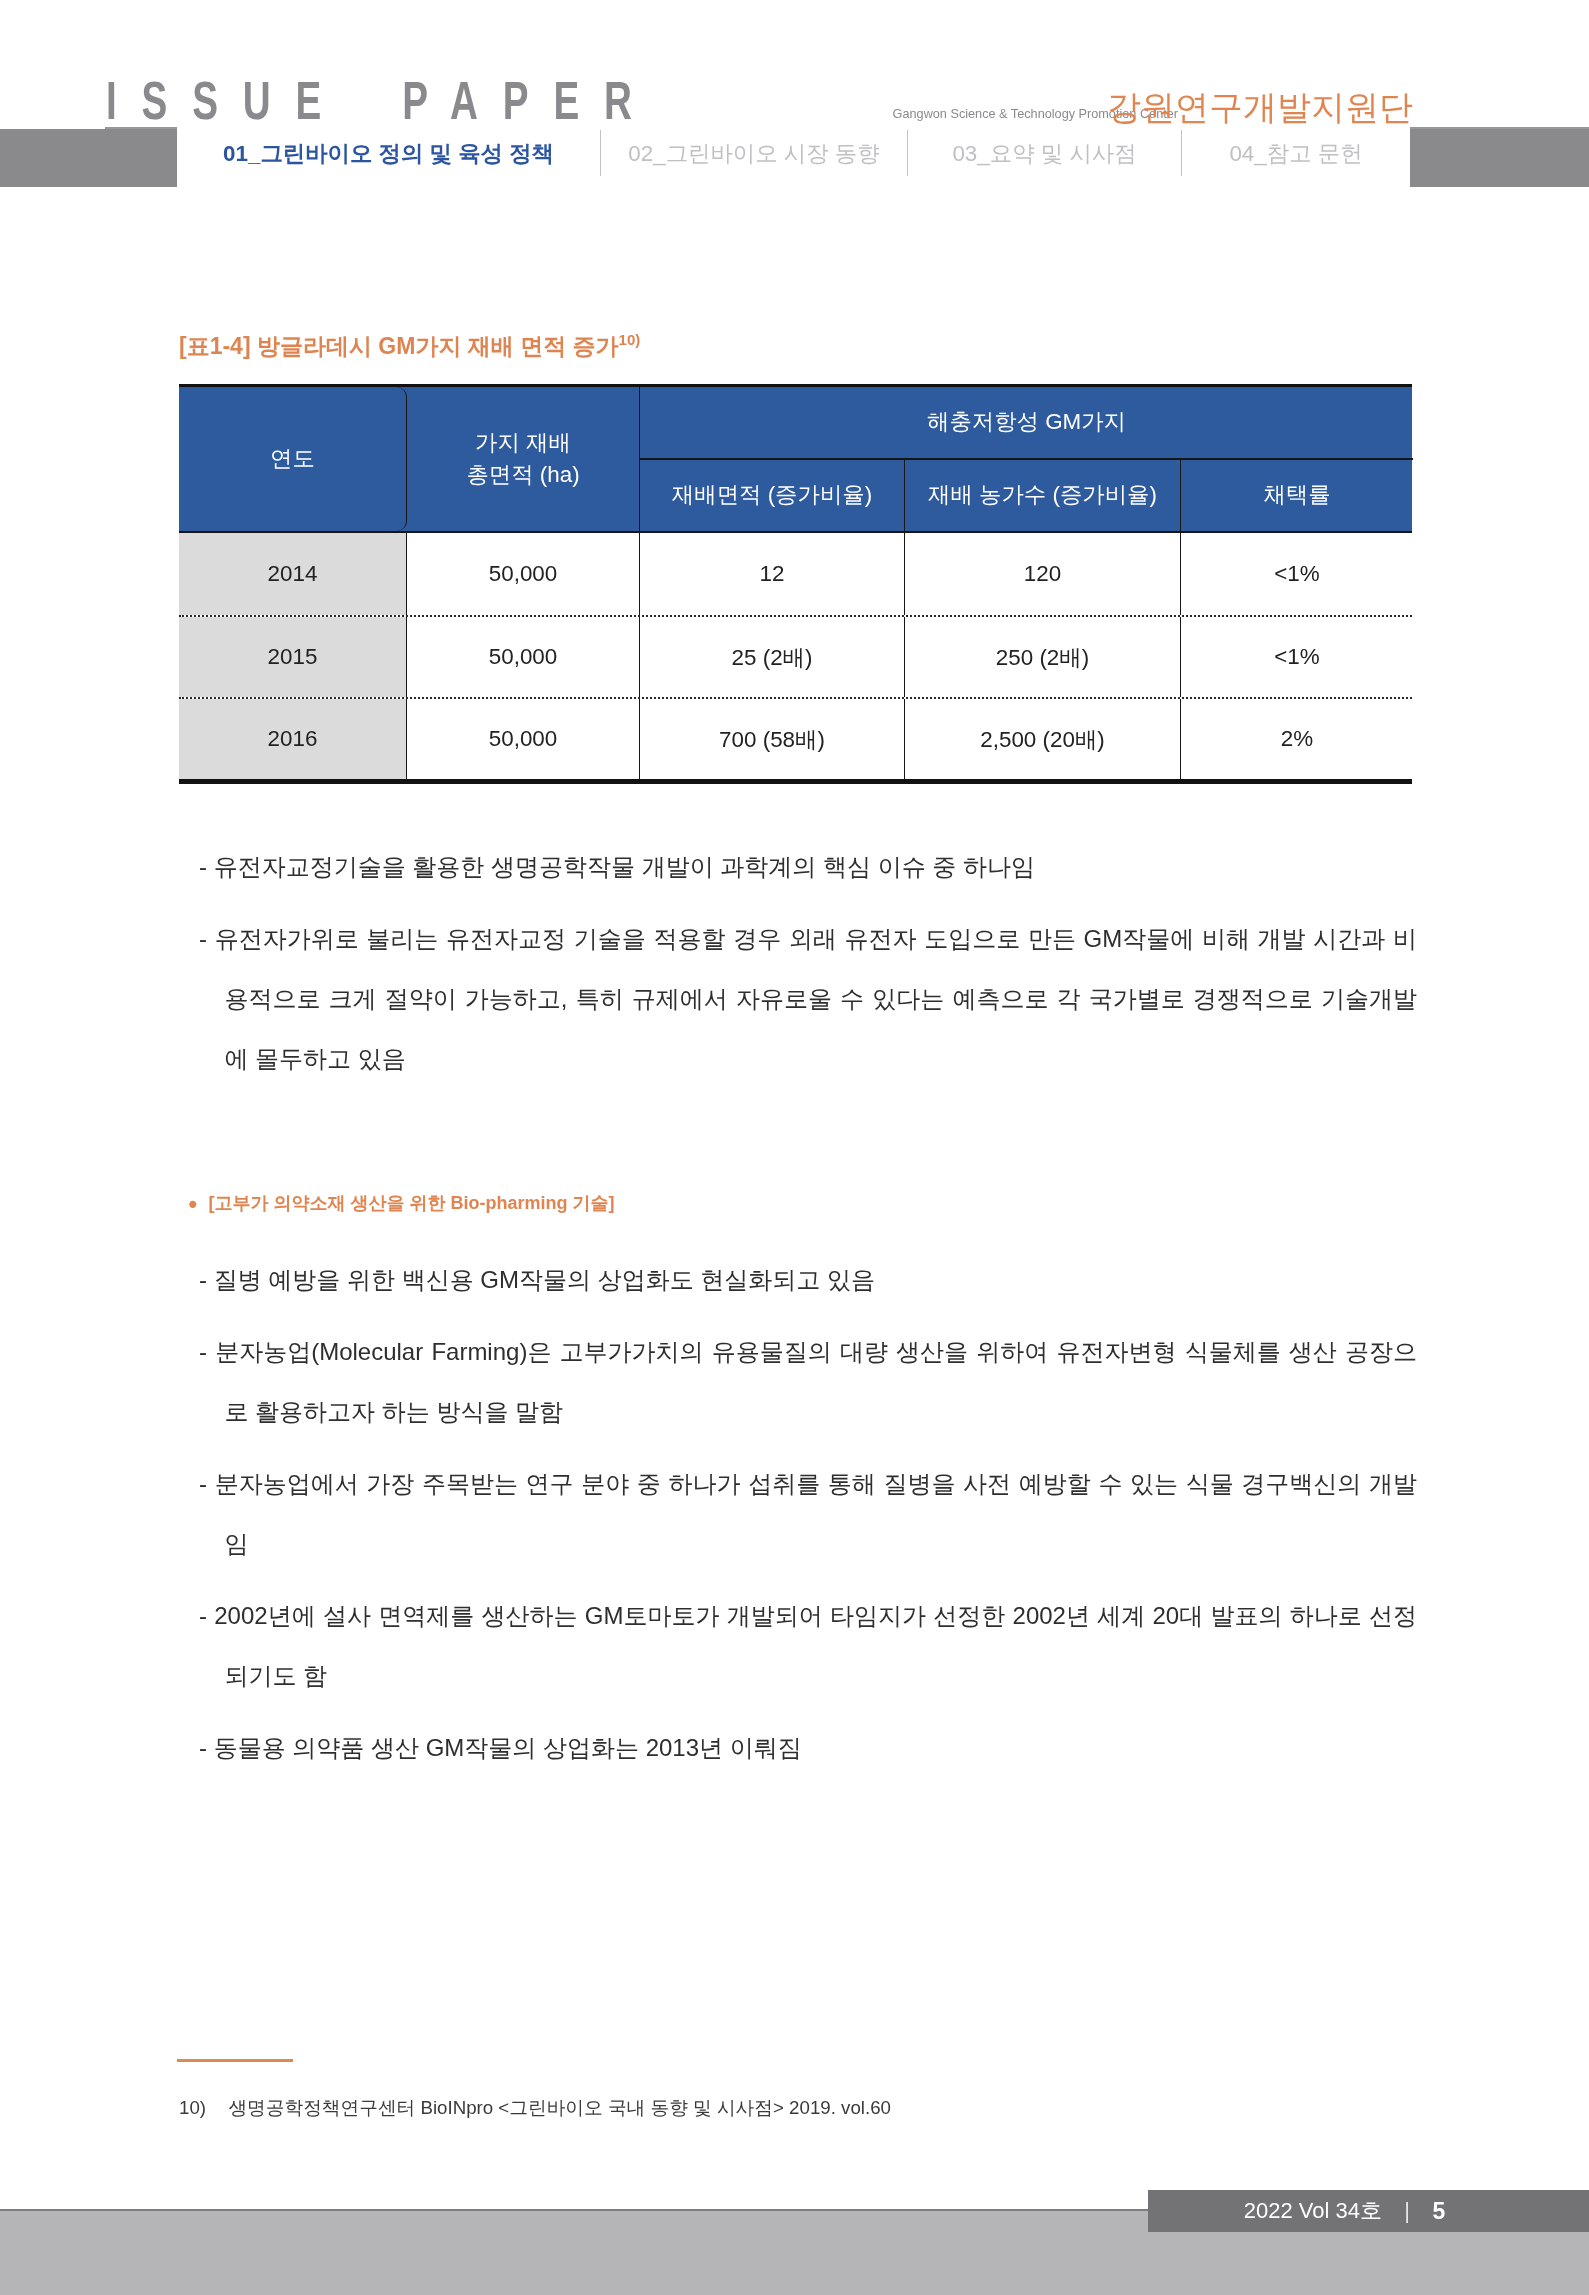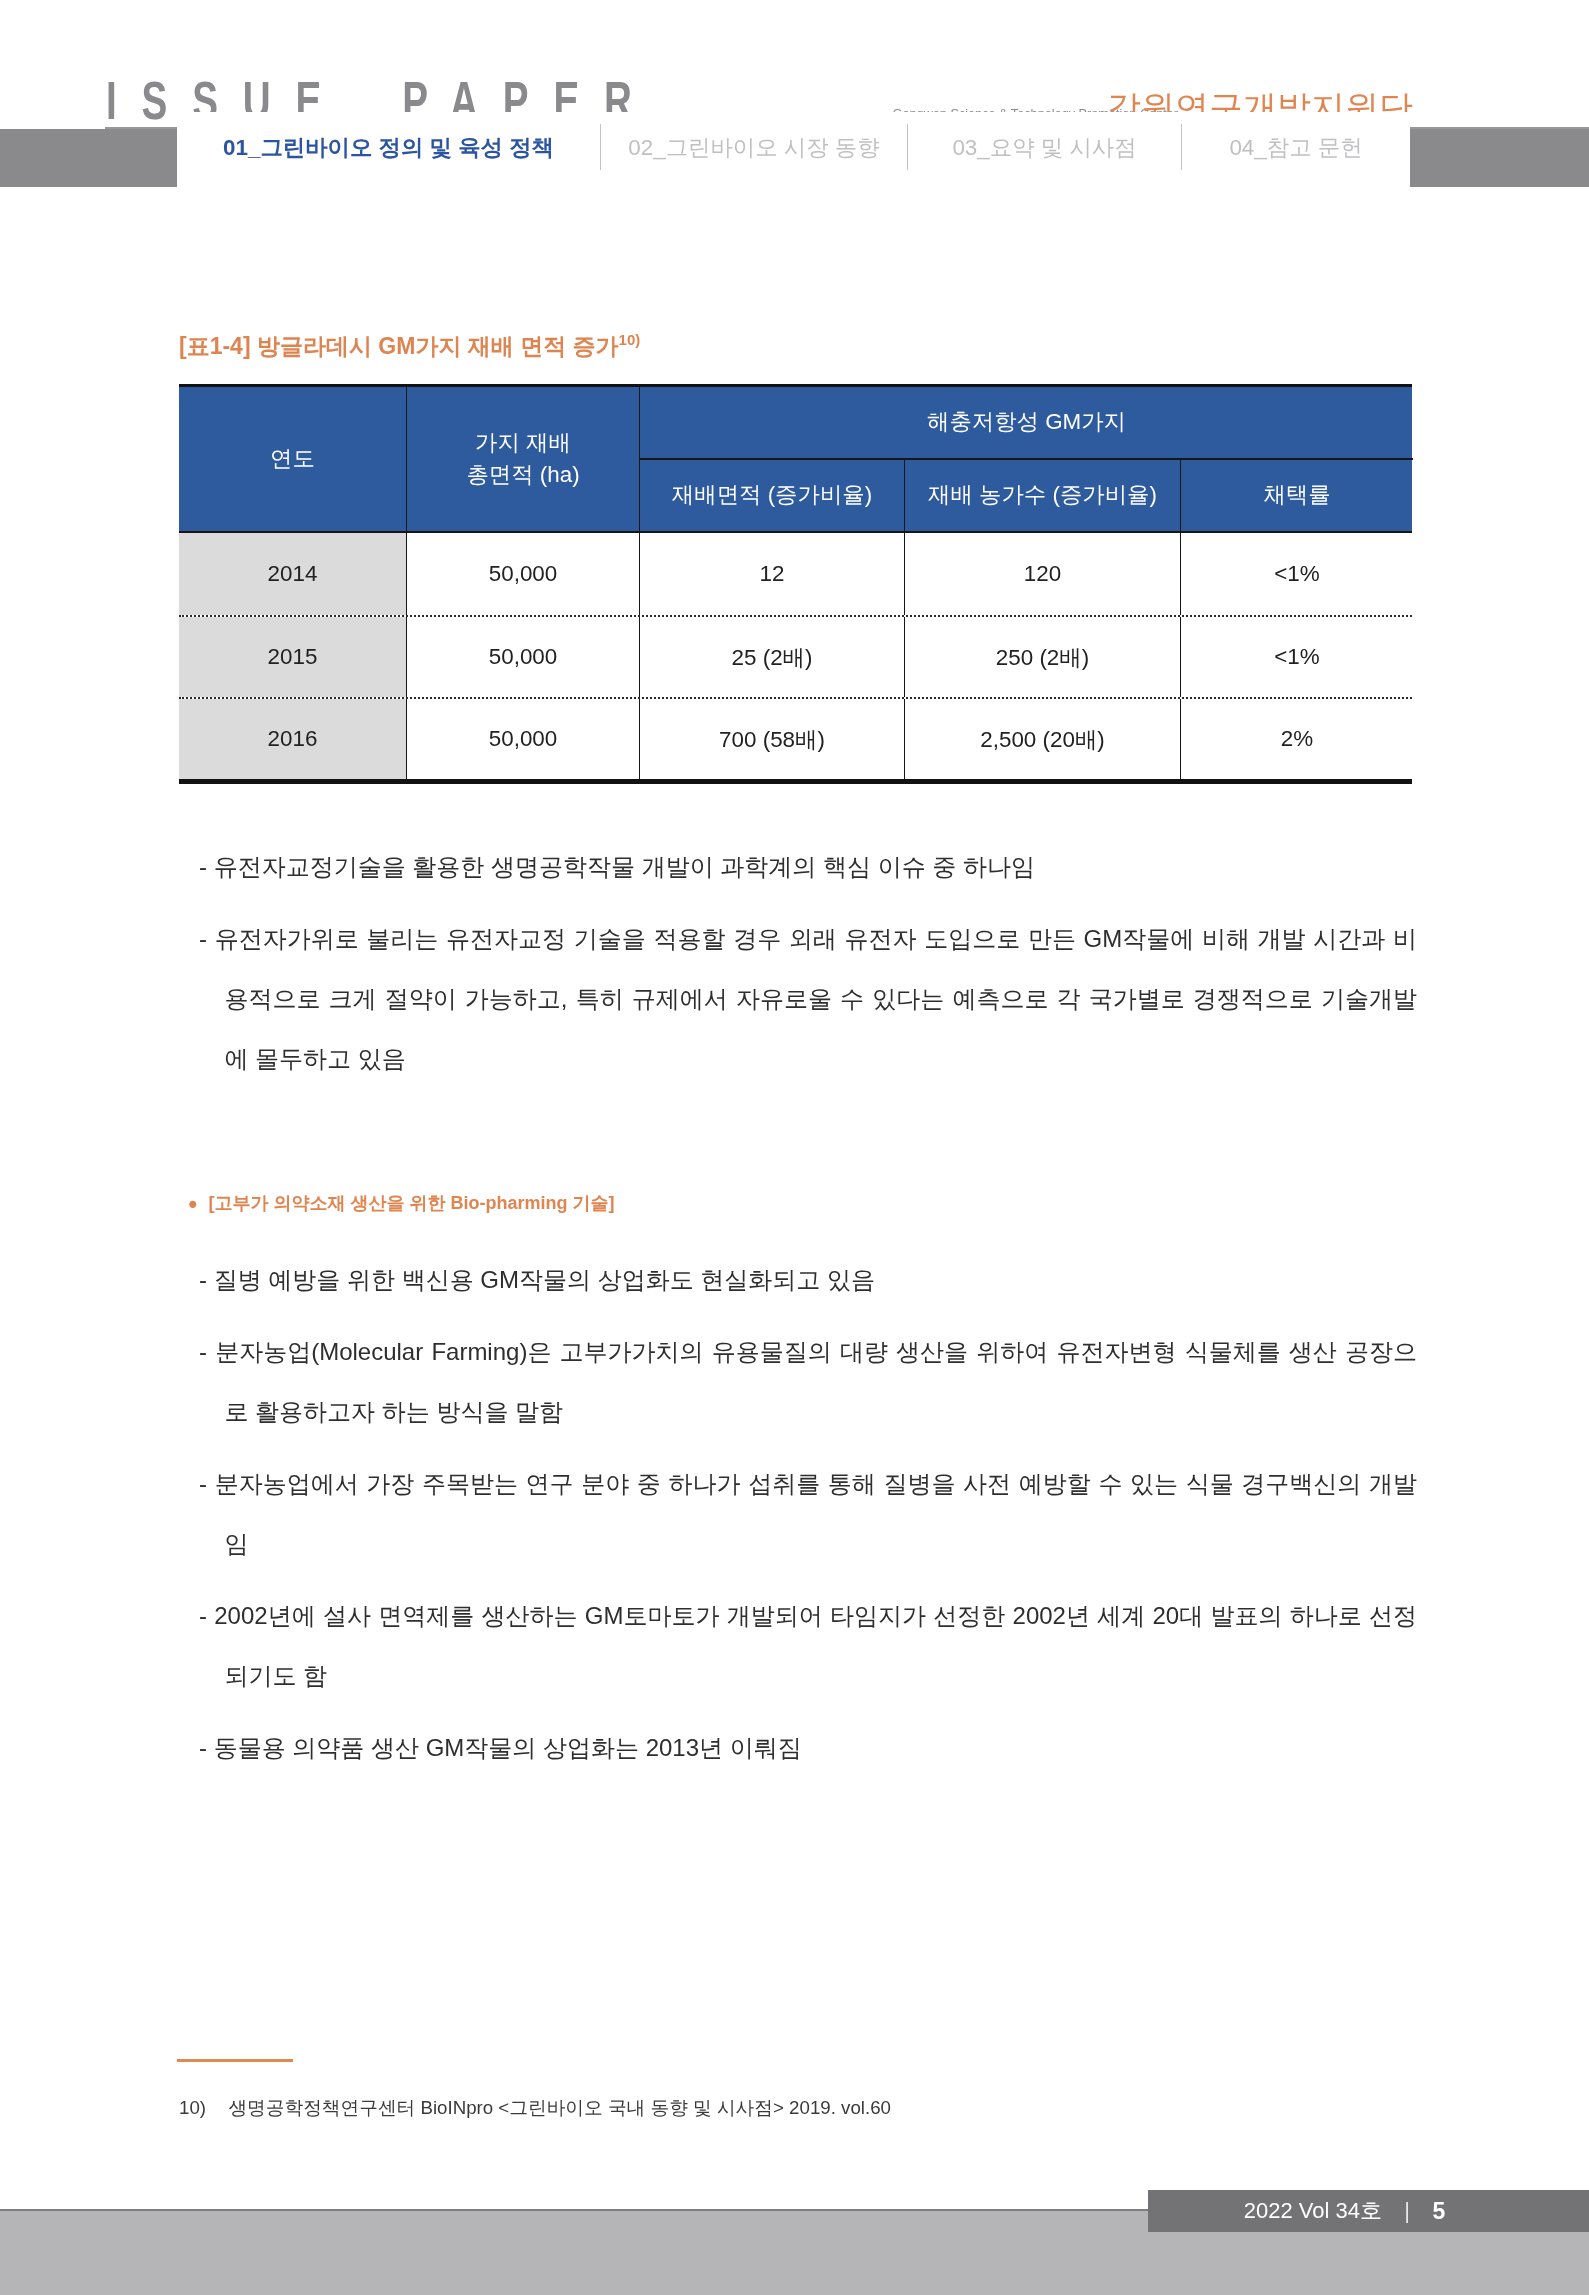"01_그린바이오 정의 및 육성 정책" .nav { align-items: flex-end -> center; top: 112px -> 124px }
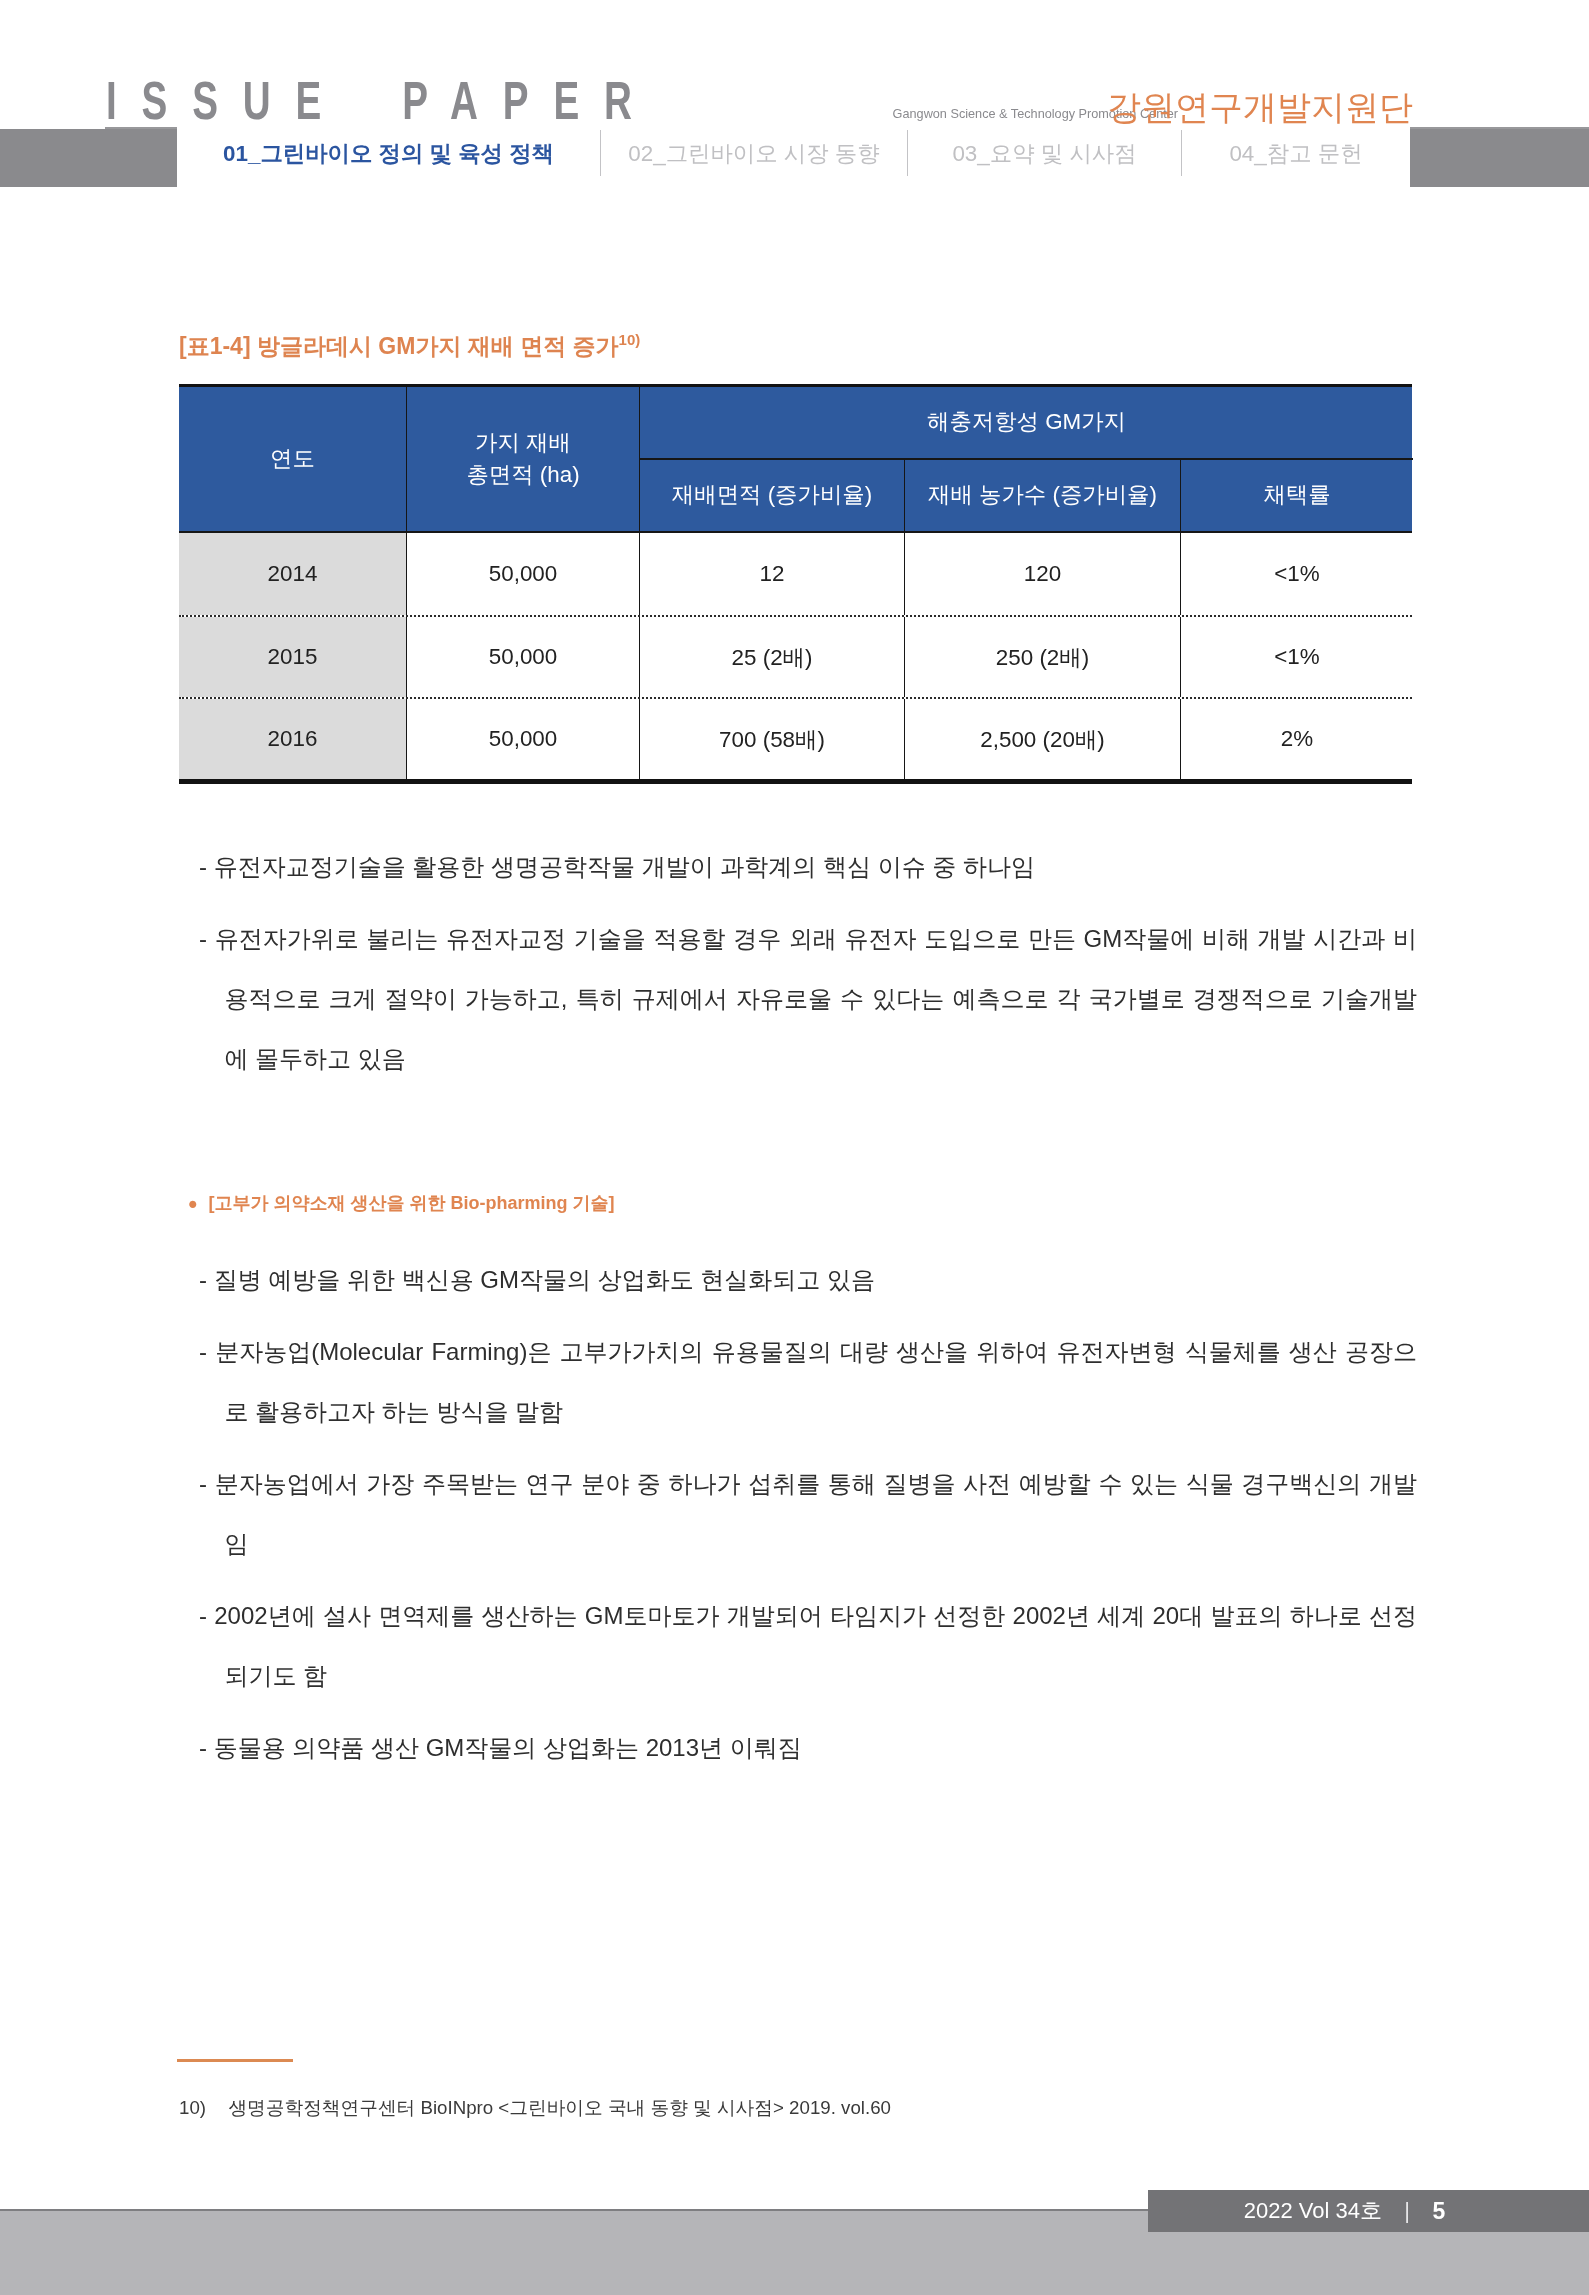"연도" .h-year { border-radius: none -> 10px }
